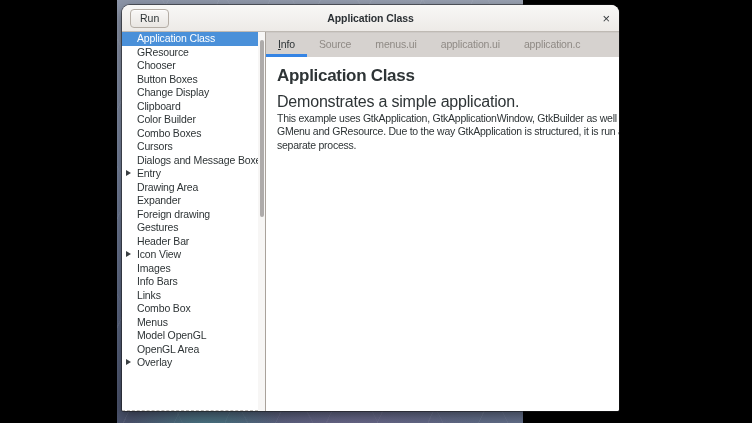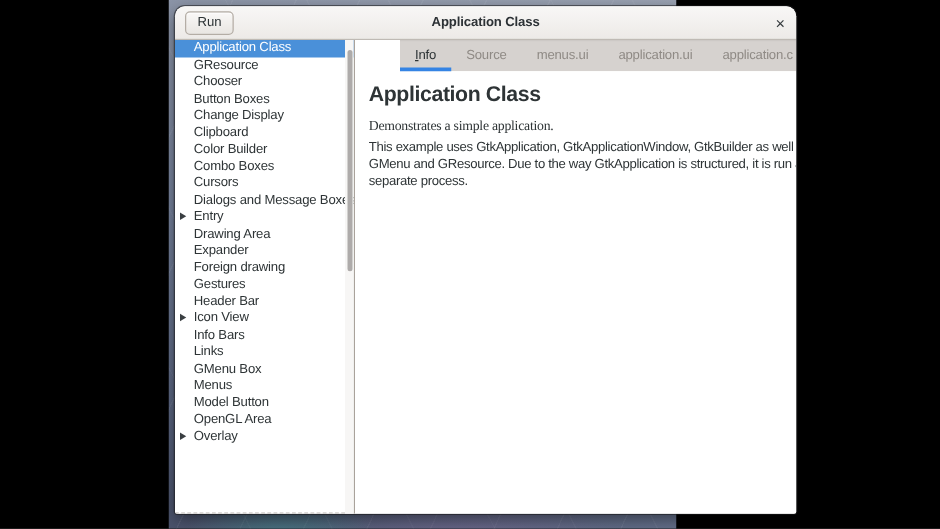"Run" .screen { left: 135px -> 117px }
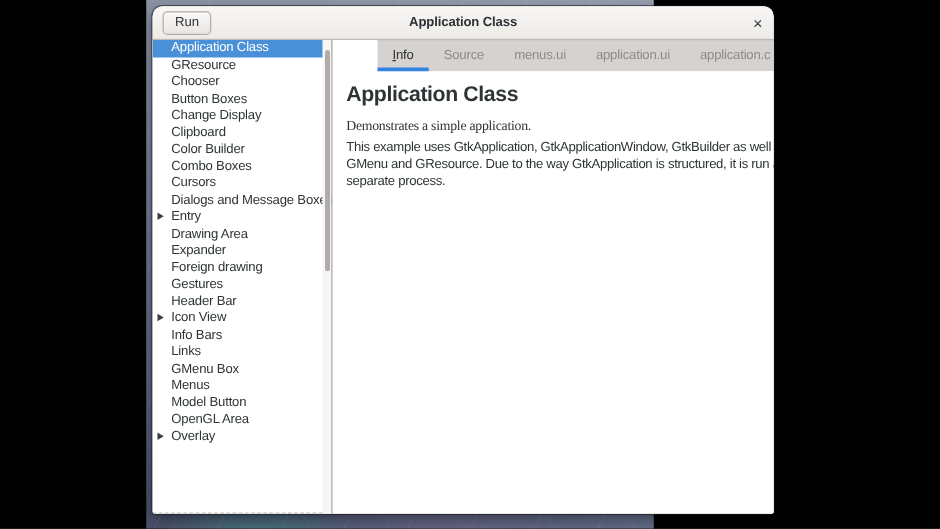"Info" .tabbar { margin-left: 36px -> none }
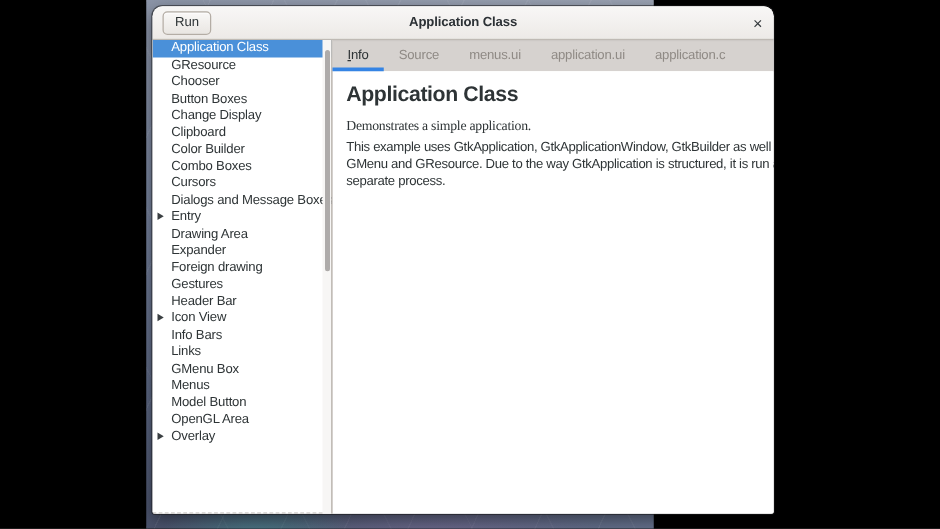"Demonstrates a simple application." .content .desc { font-family: Liberation Serif, serif -> none; font-size: 11px -> 16px }
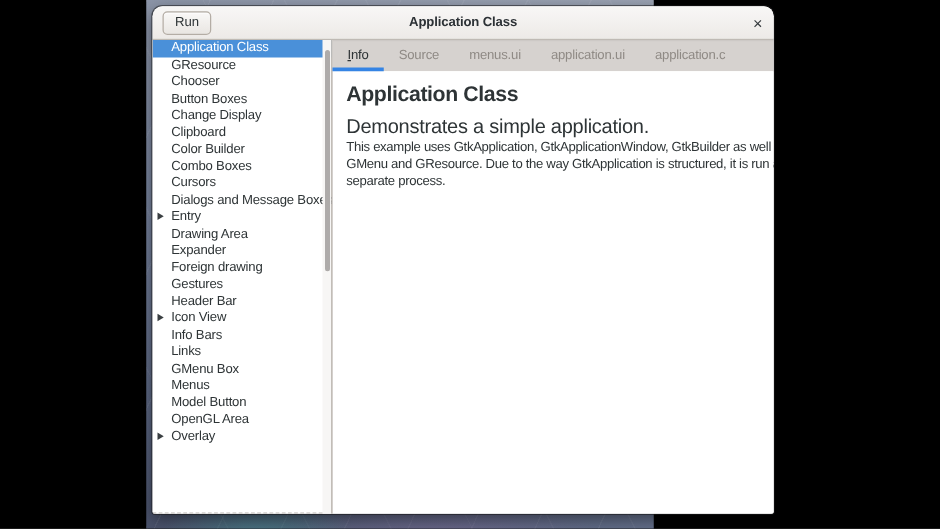"Images" div.item { html: none -> <div><span>Images</span></div> }
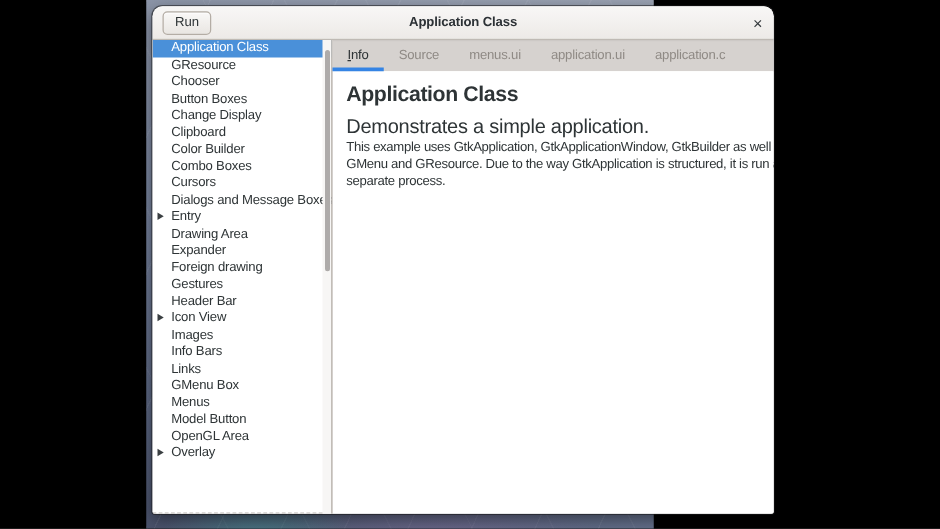"GMenu Box" span { text: GMenu -> Combo }
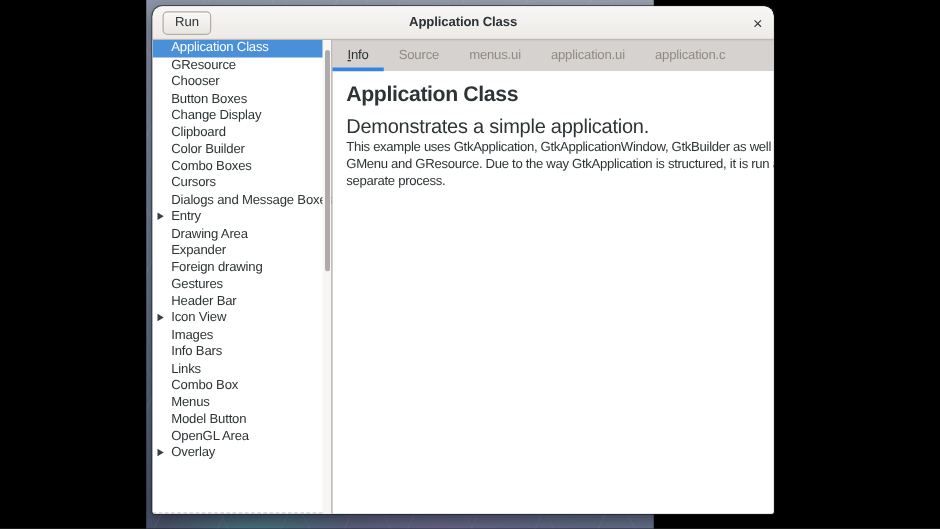"Model Button" span { text: Button -> OpenGL }
